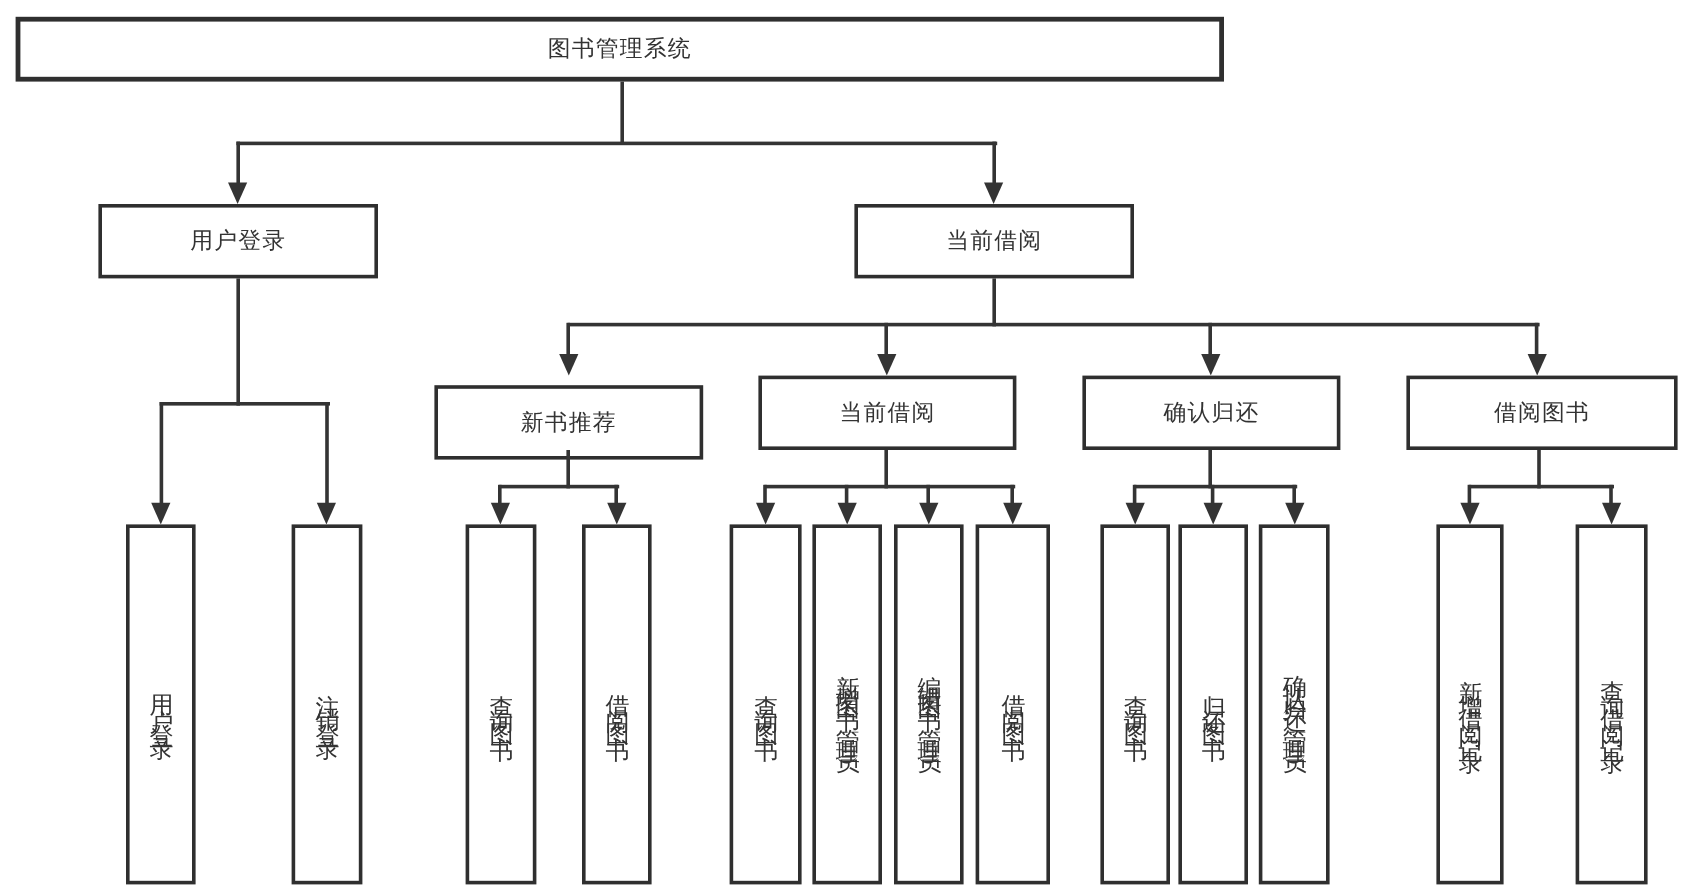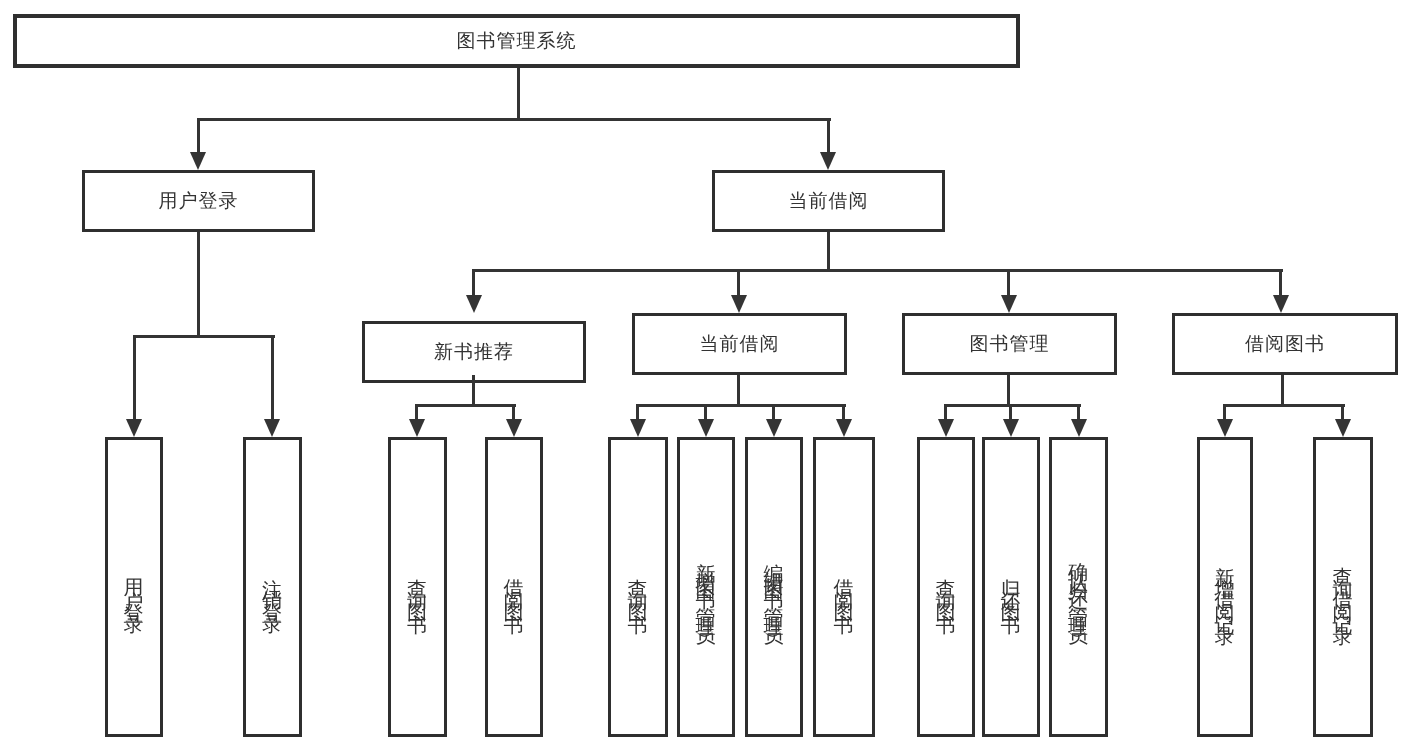"图书管理" span.nlabel { text: 图书管理 -> 确认归还 }
